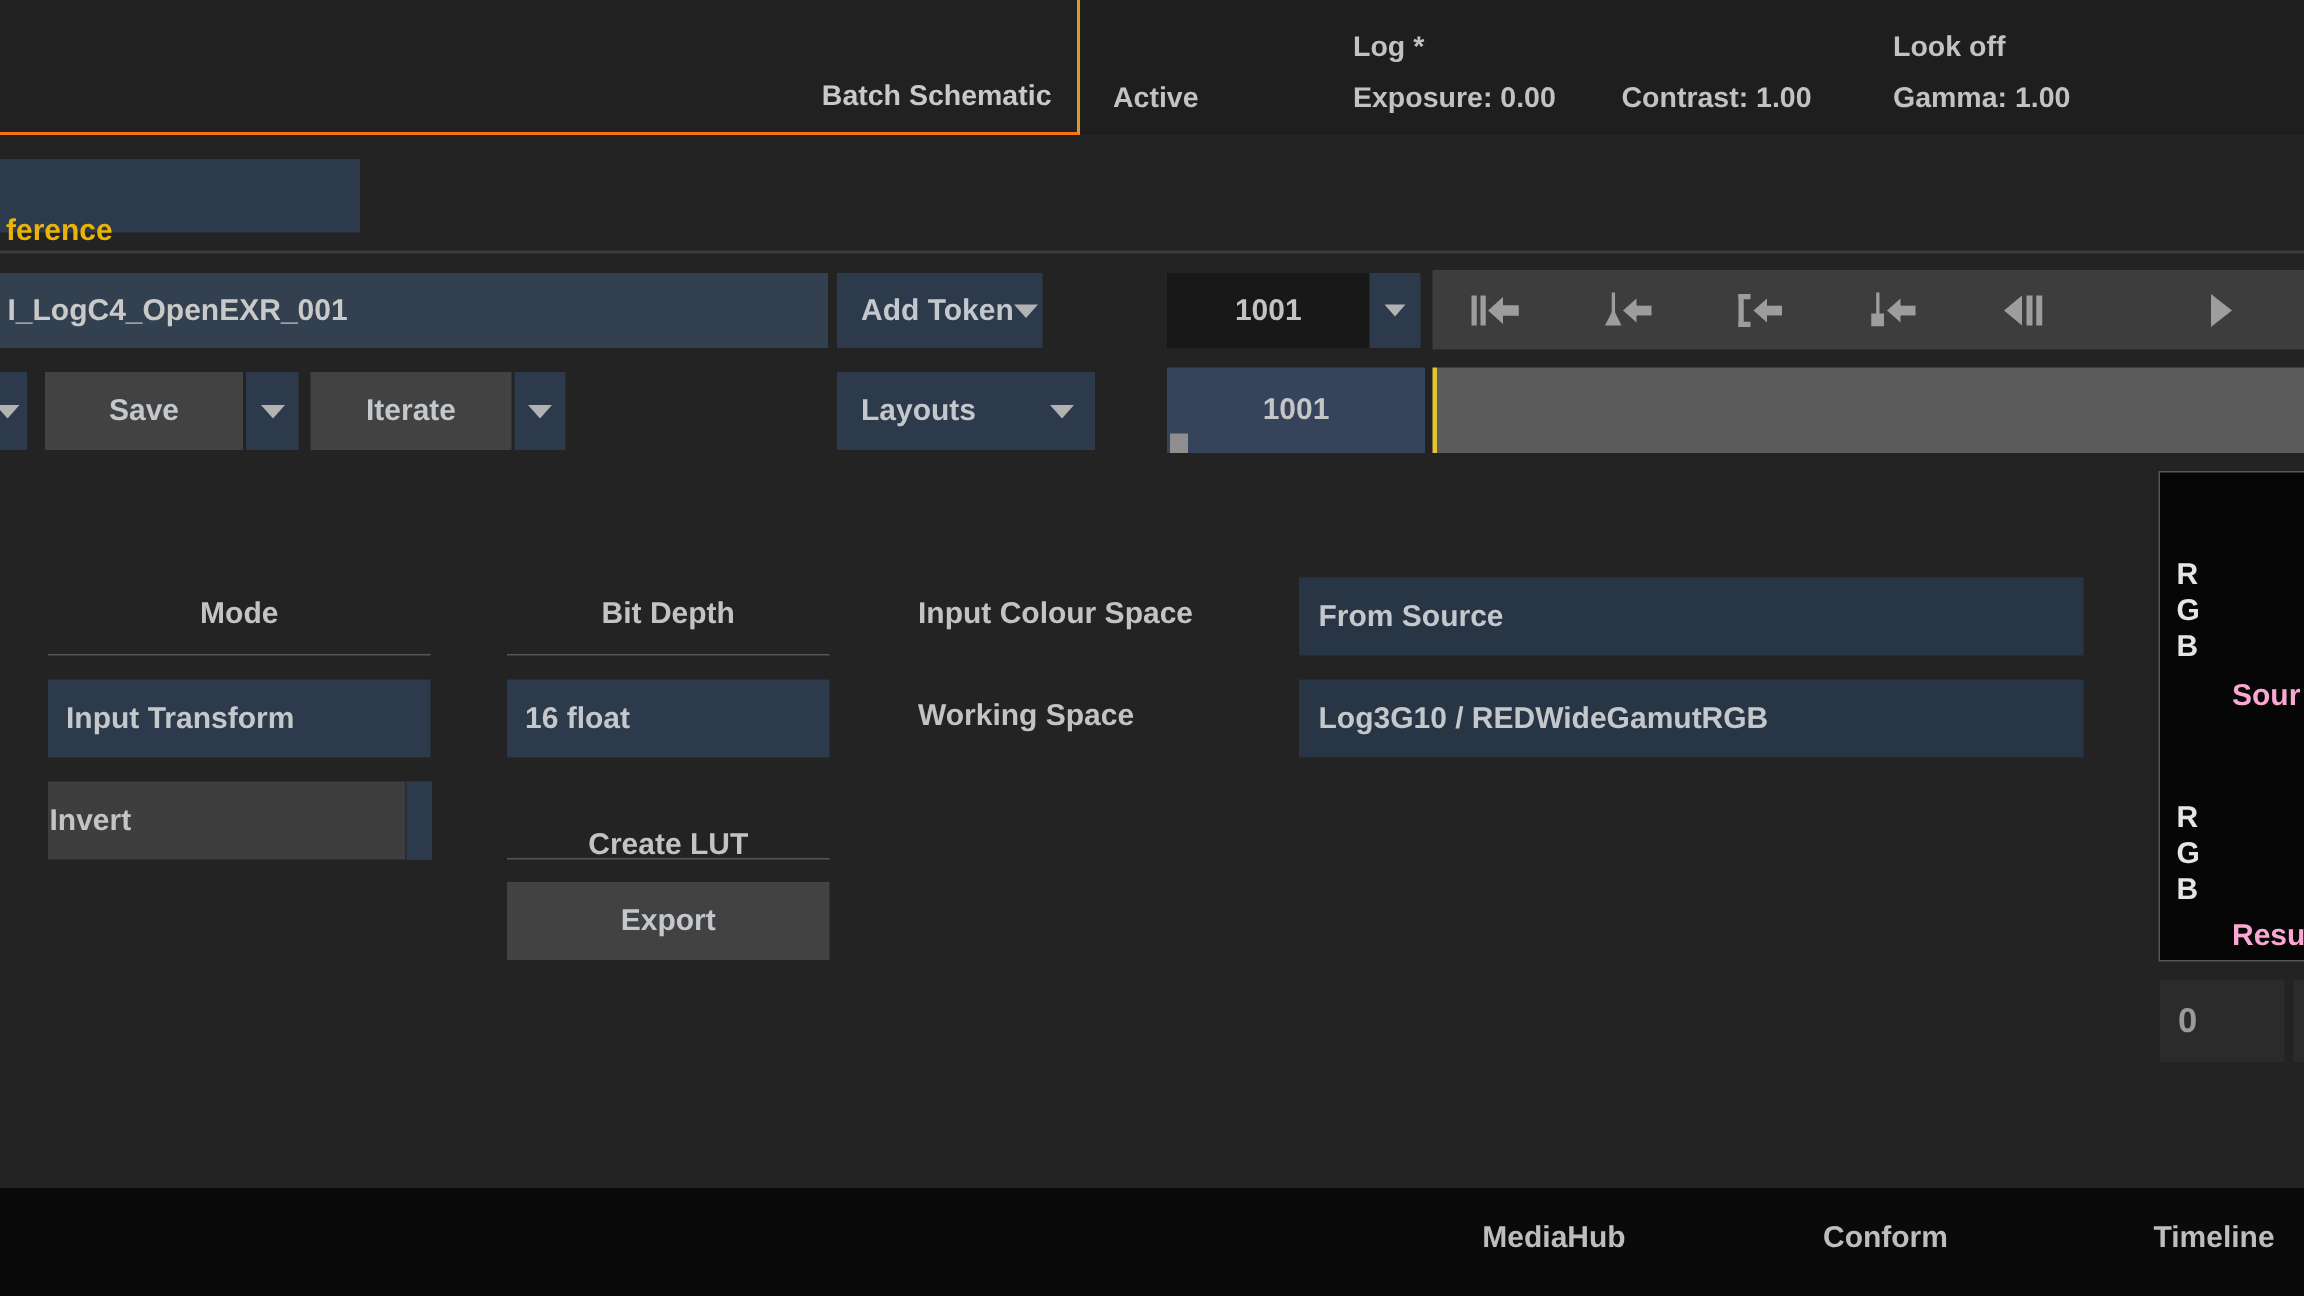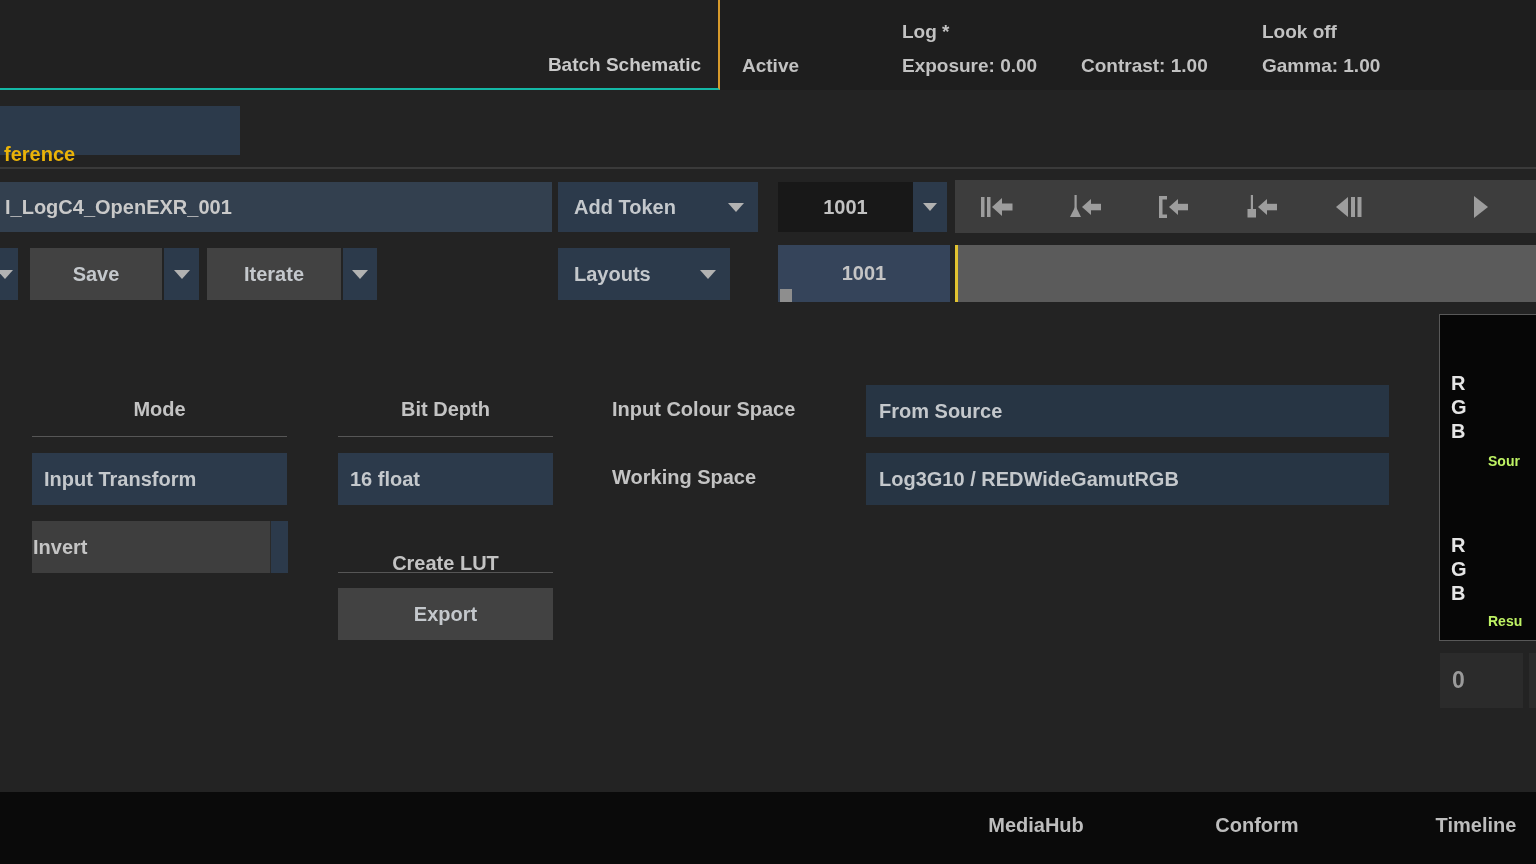"Batch Schematic" div.abs { border-bottom: 2px solid #14b8a6 -> 2px solid #f97316 }
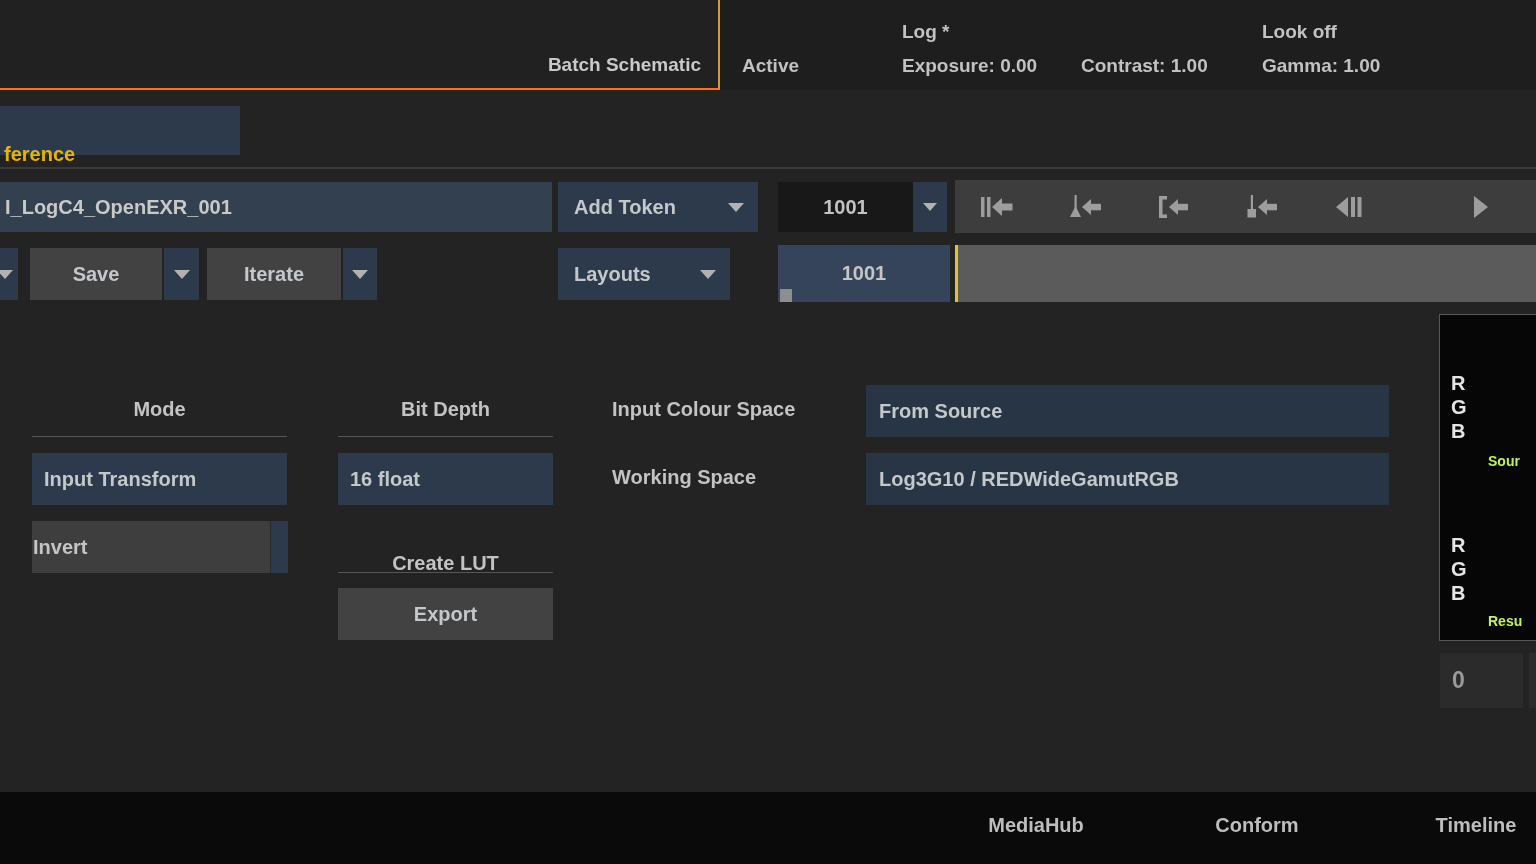"Add Token" div.abs { width: 200px -> 137px }
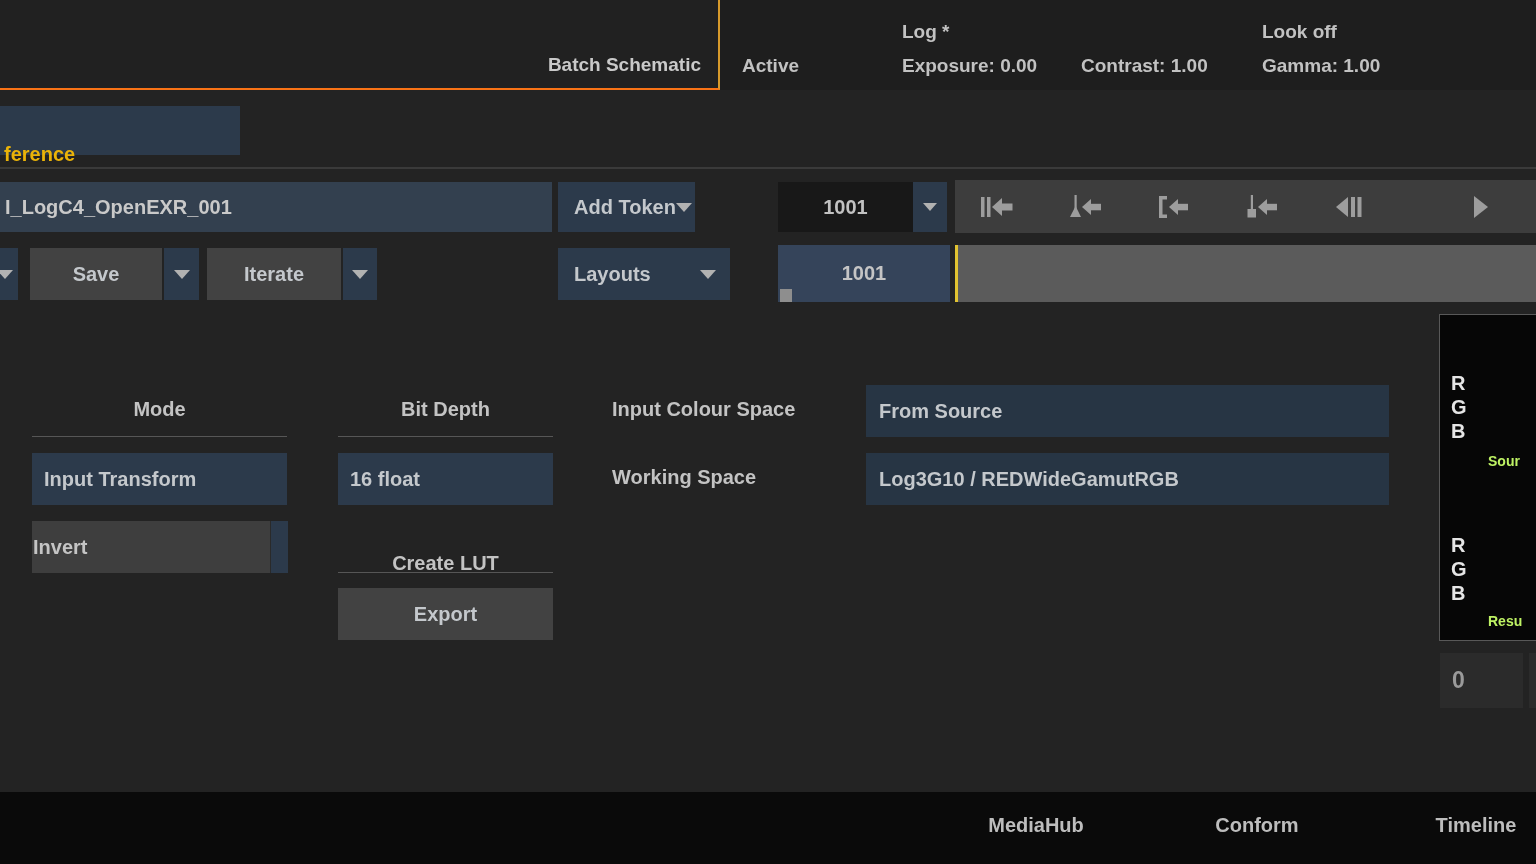"Sour" .viewer-lbl { color: #bef264 -> #f9a8d4; font-size: 14px -> 20px }
